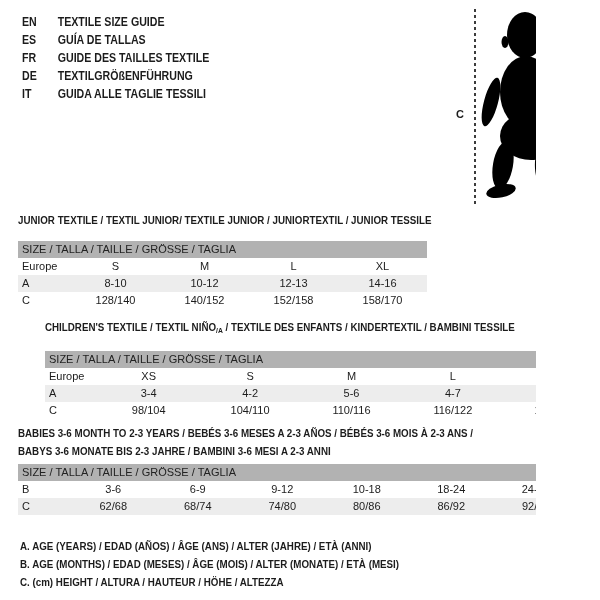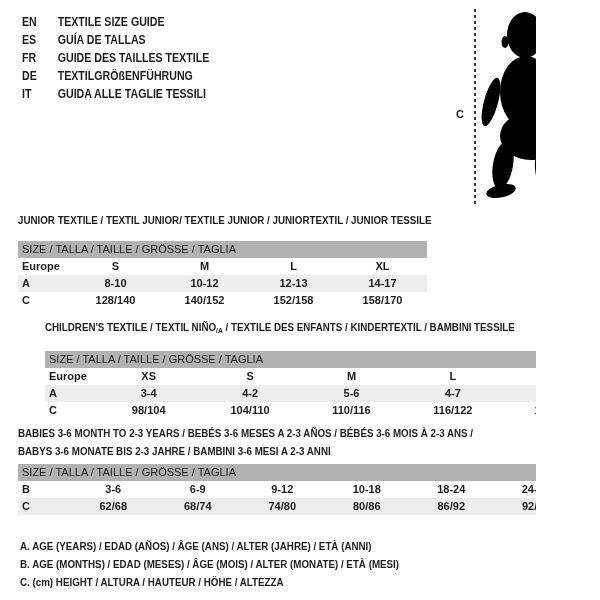"Europe" td { font-weight: bold -> none }
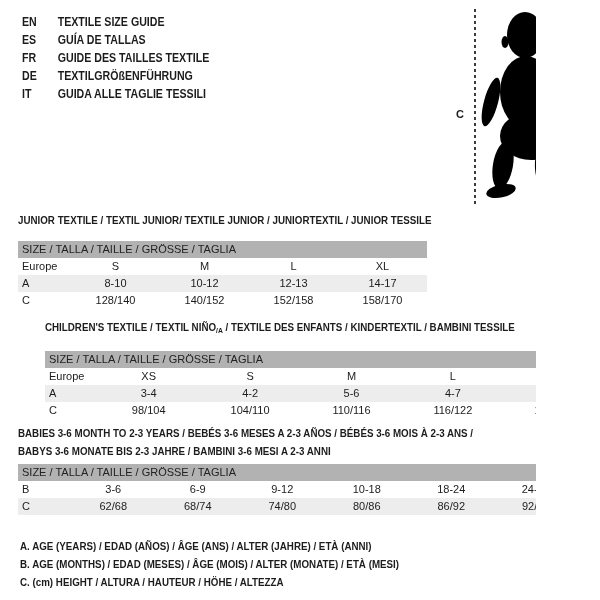"14-17" td { text: 14-17 -> 14-16 }
